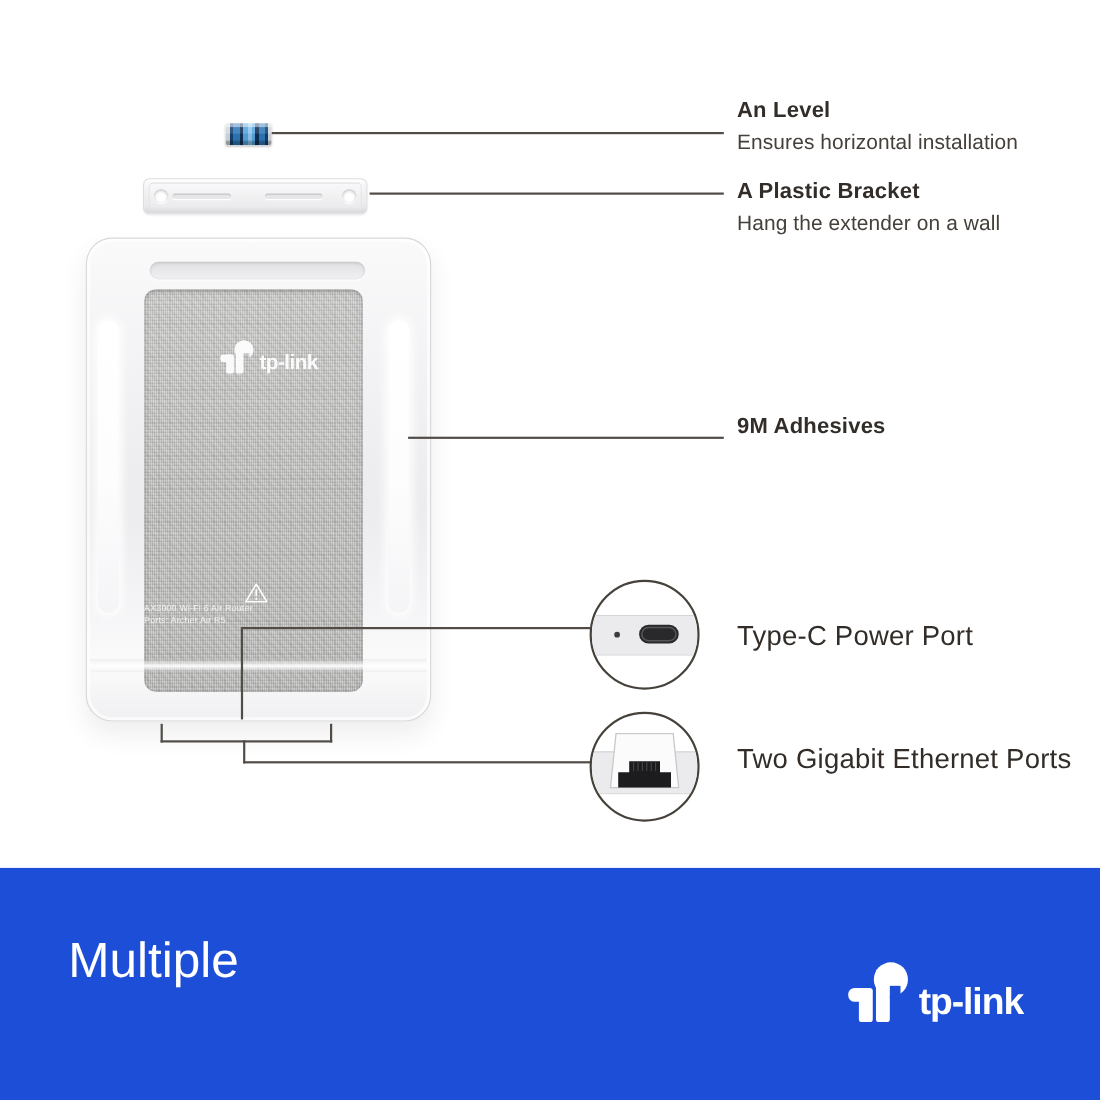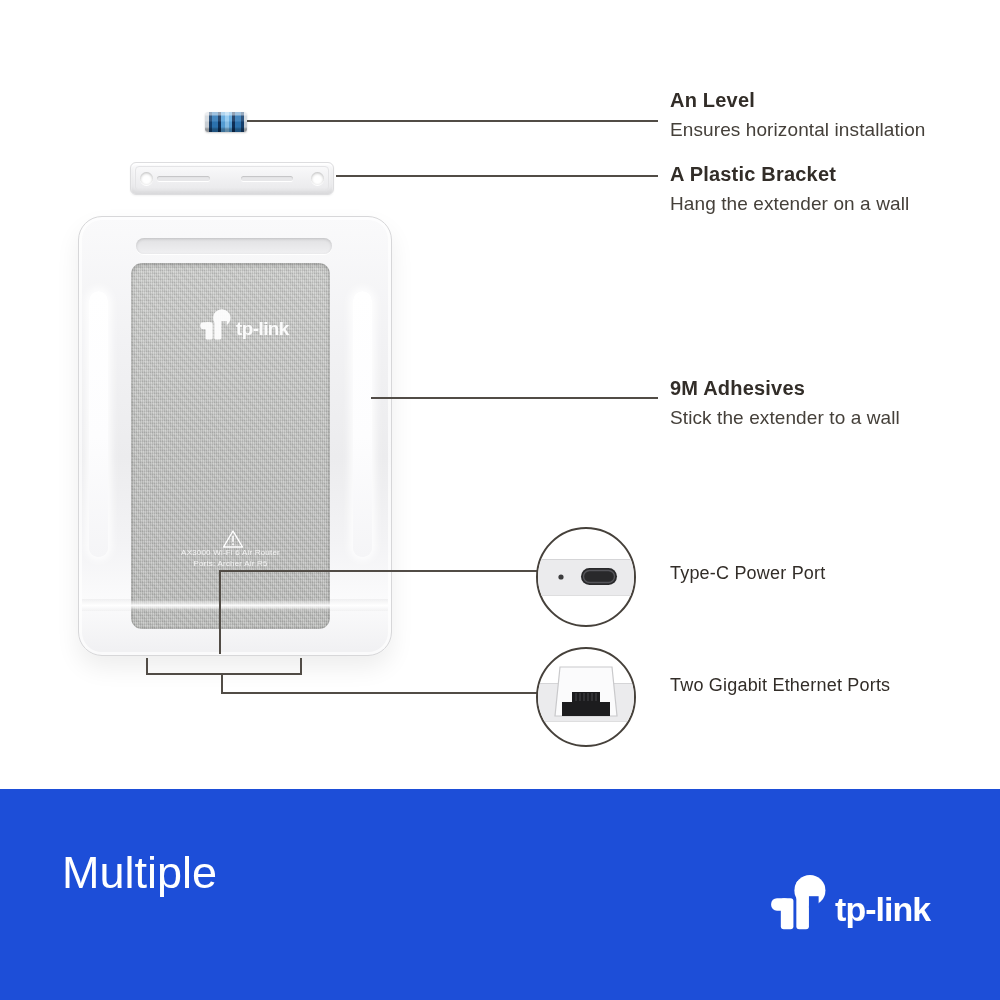"Stick the extender to a" div.d { html: <div>Stick the extender to a wall</div> -> none }
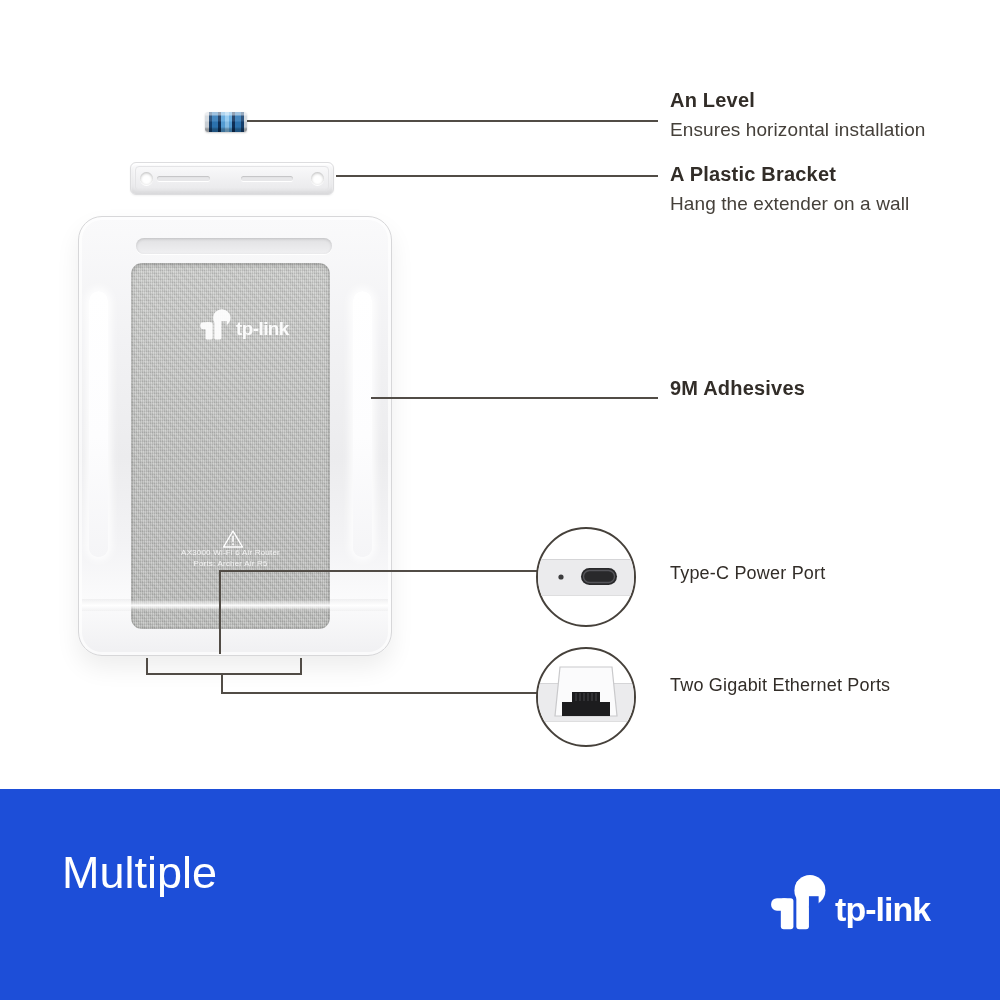"AX3000 Wi-Fi 6 Air Router" .print { text-align: center -> none }
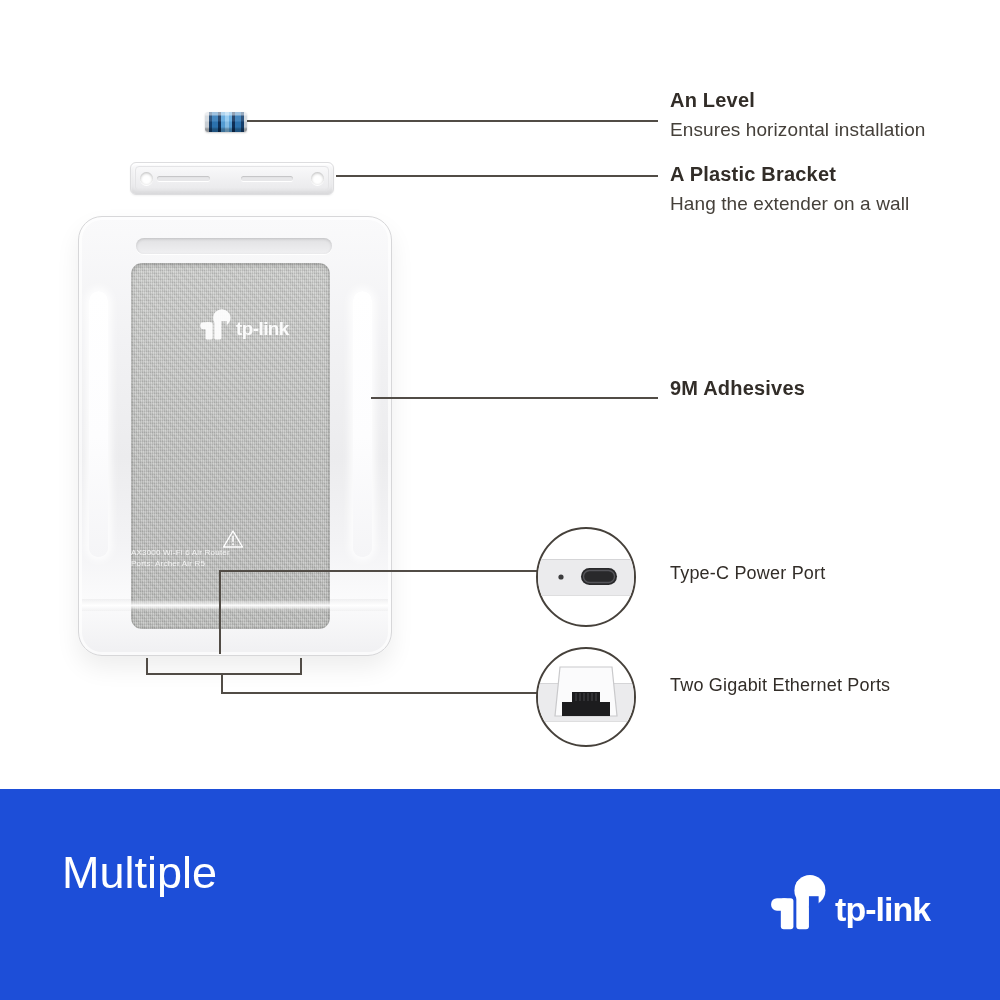"Type-C Power Port" .co .big { font-size: 18px -> 25px }
